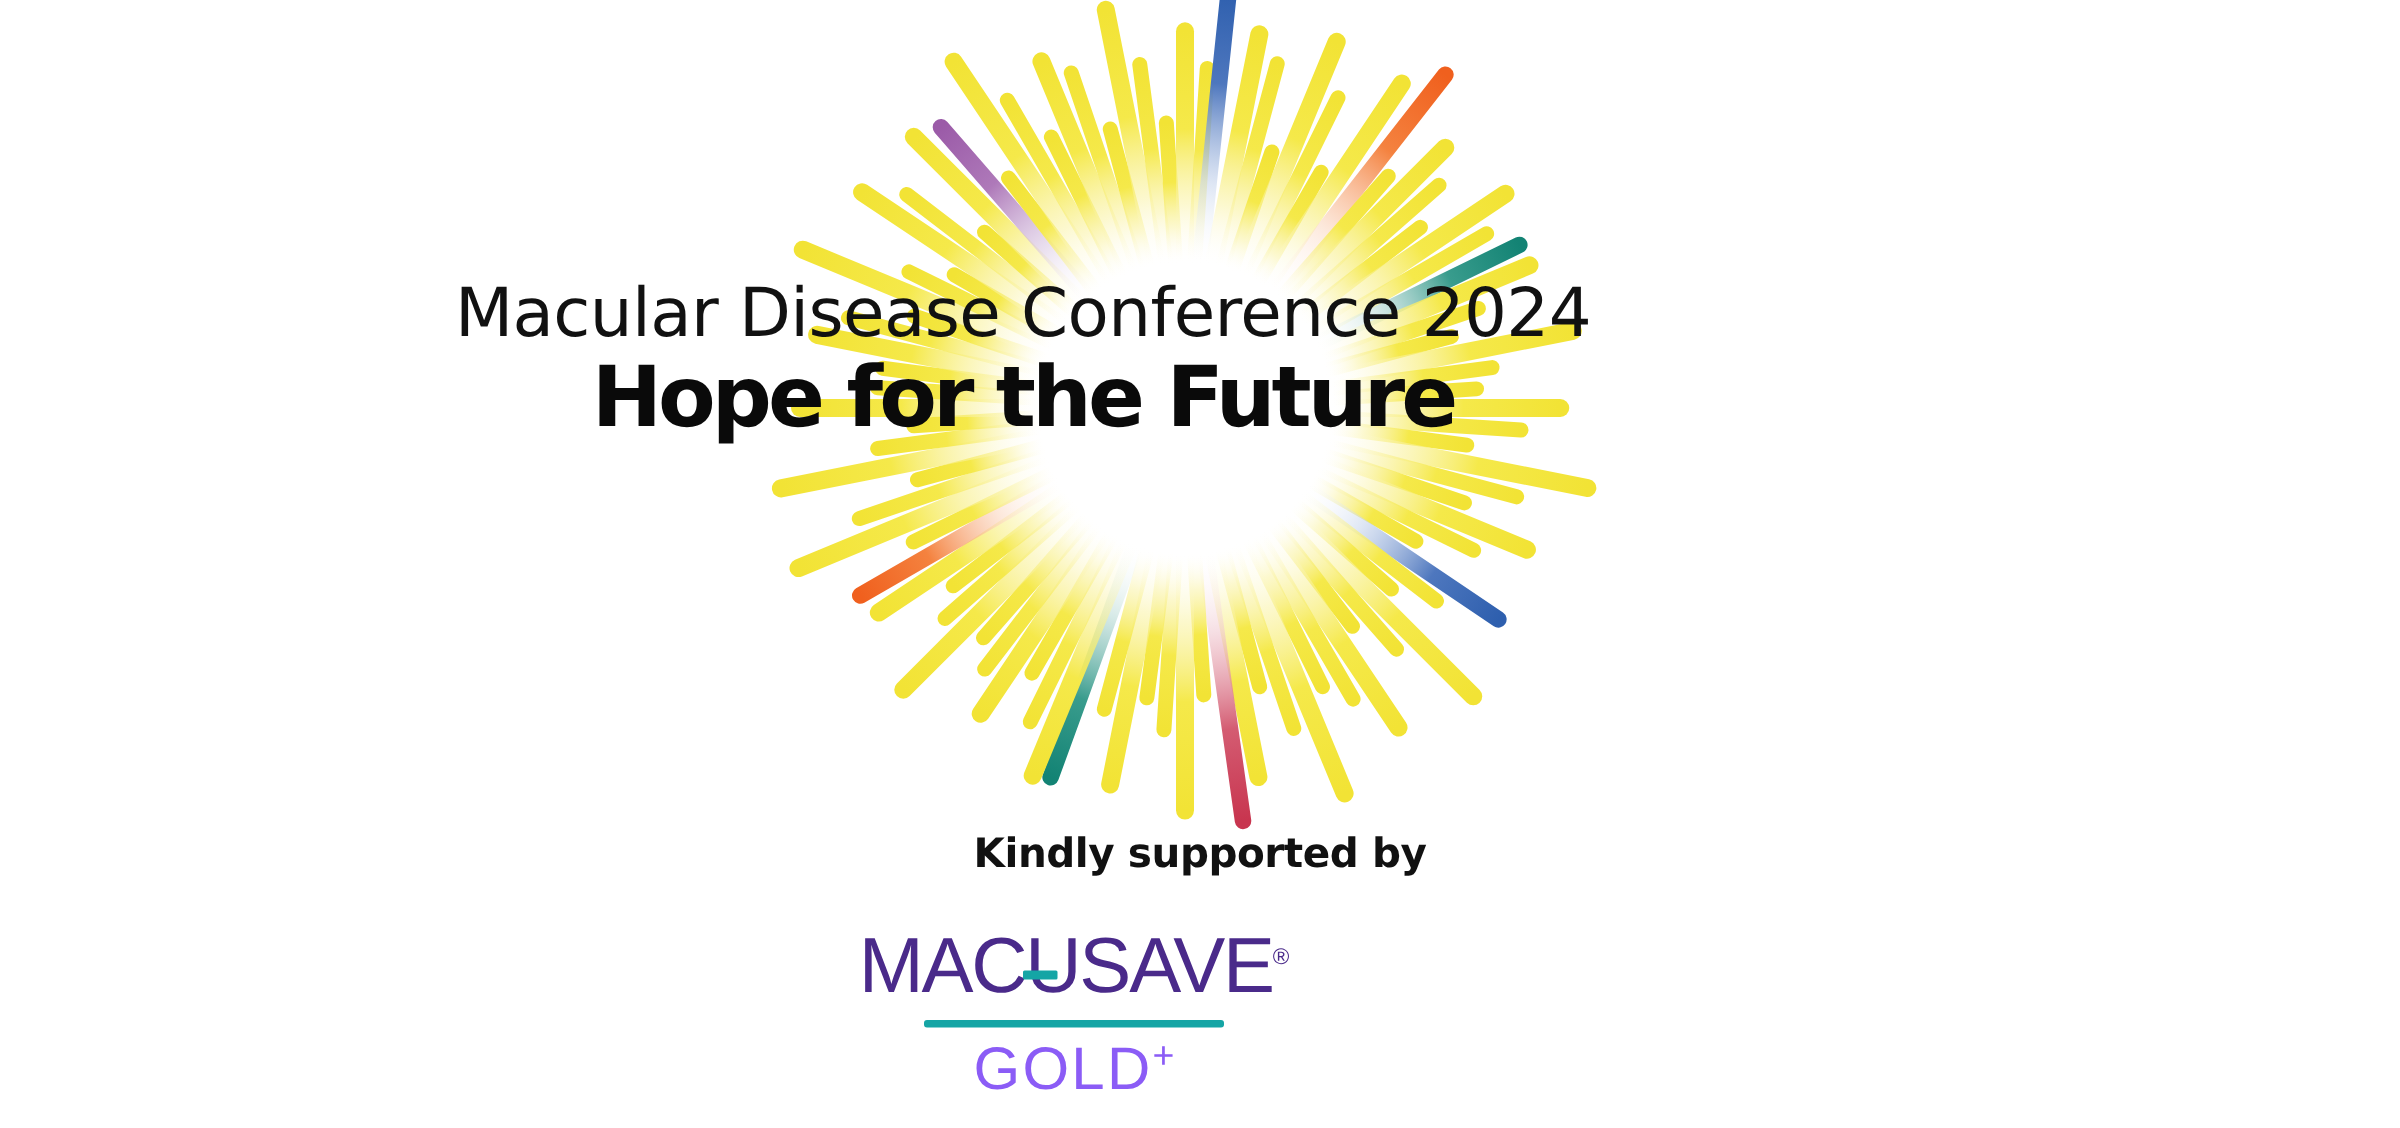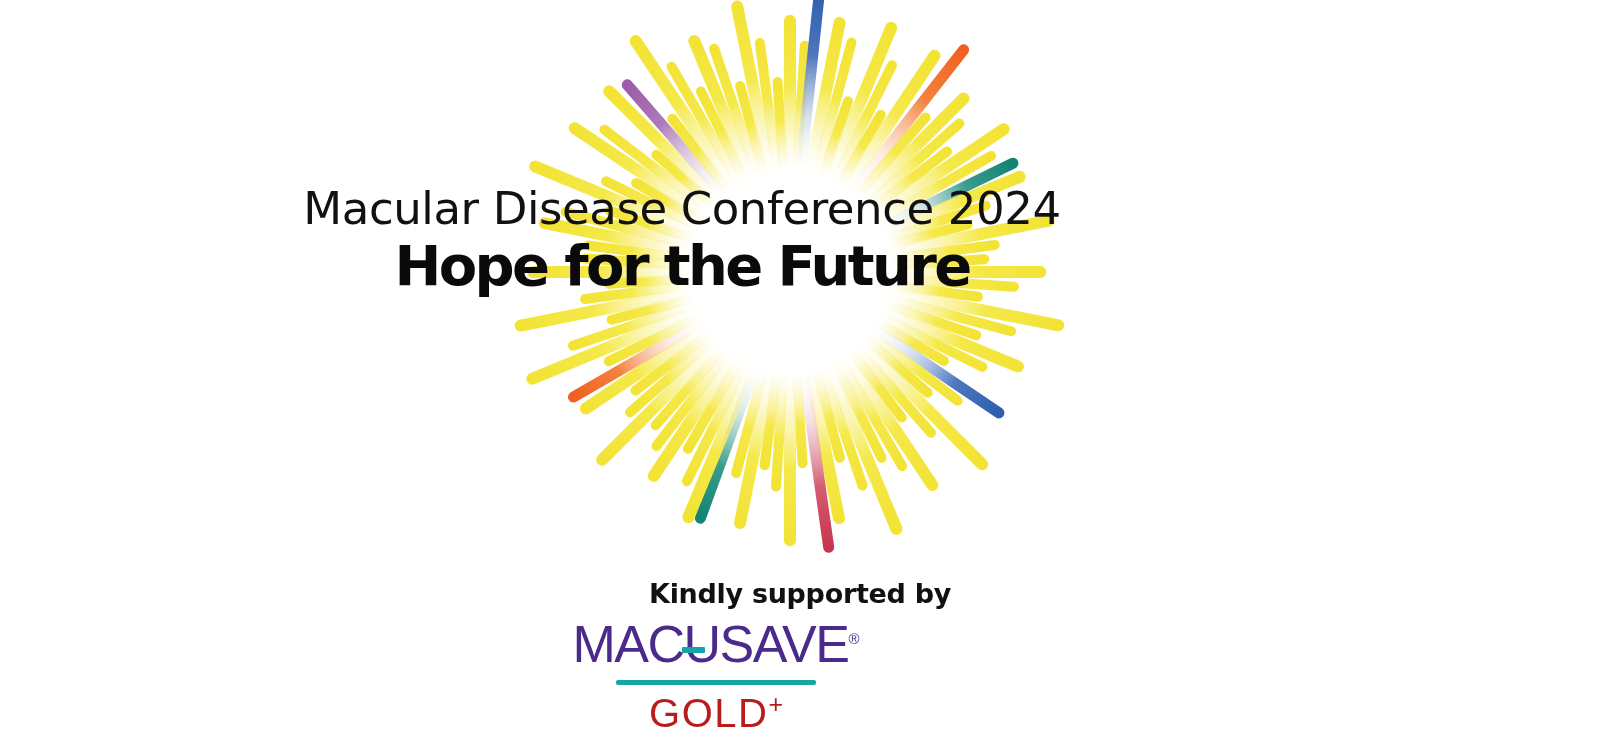"Kindly supported by" .supported-by { top: 578px -> 554px }
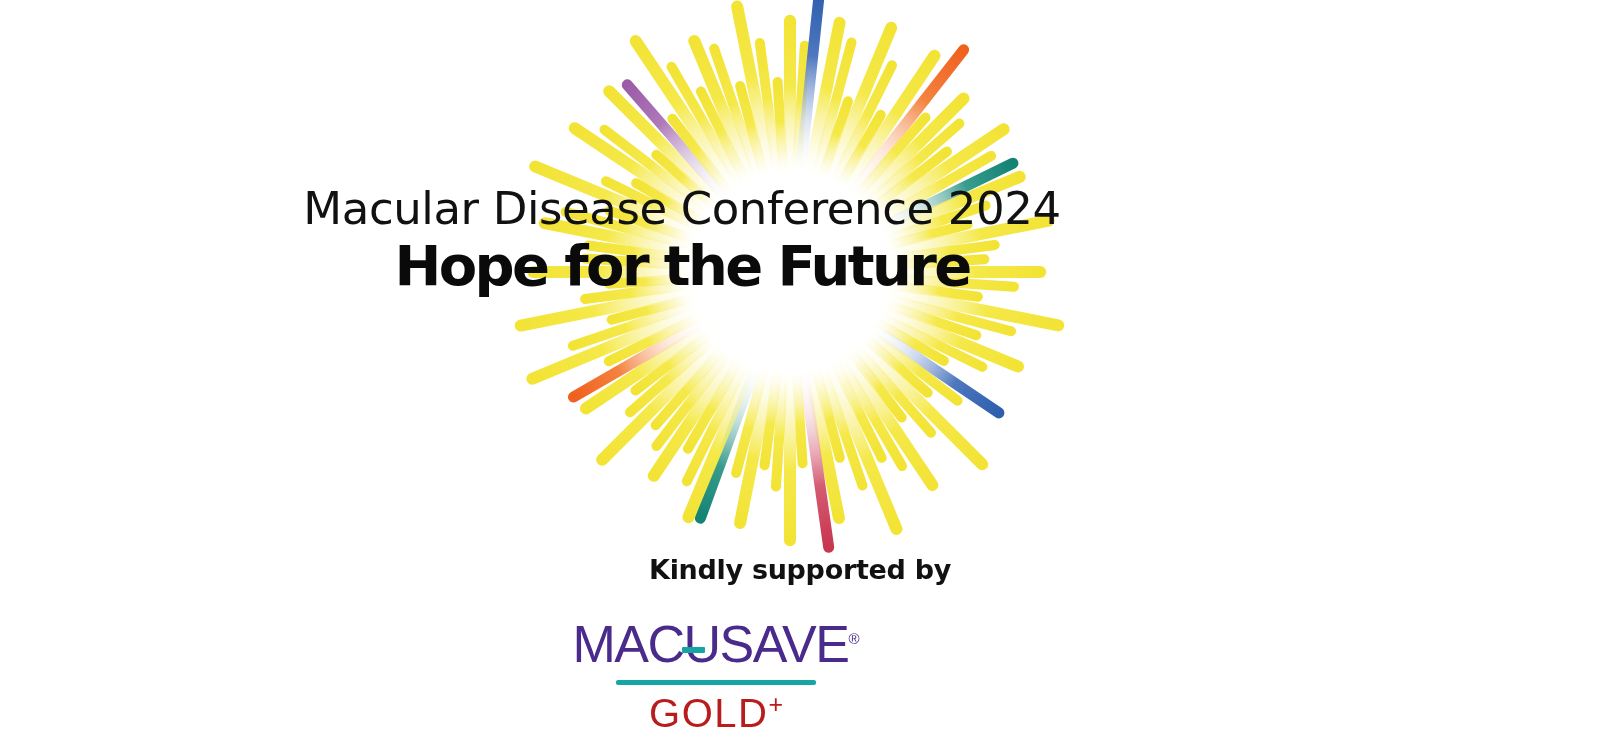"GOLD+" .macusave-gold { color: #b91c1c -> #8b5cf6 }
